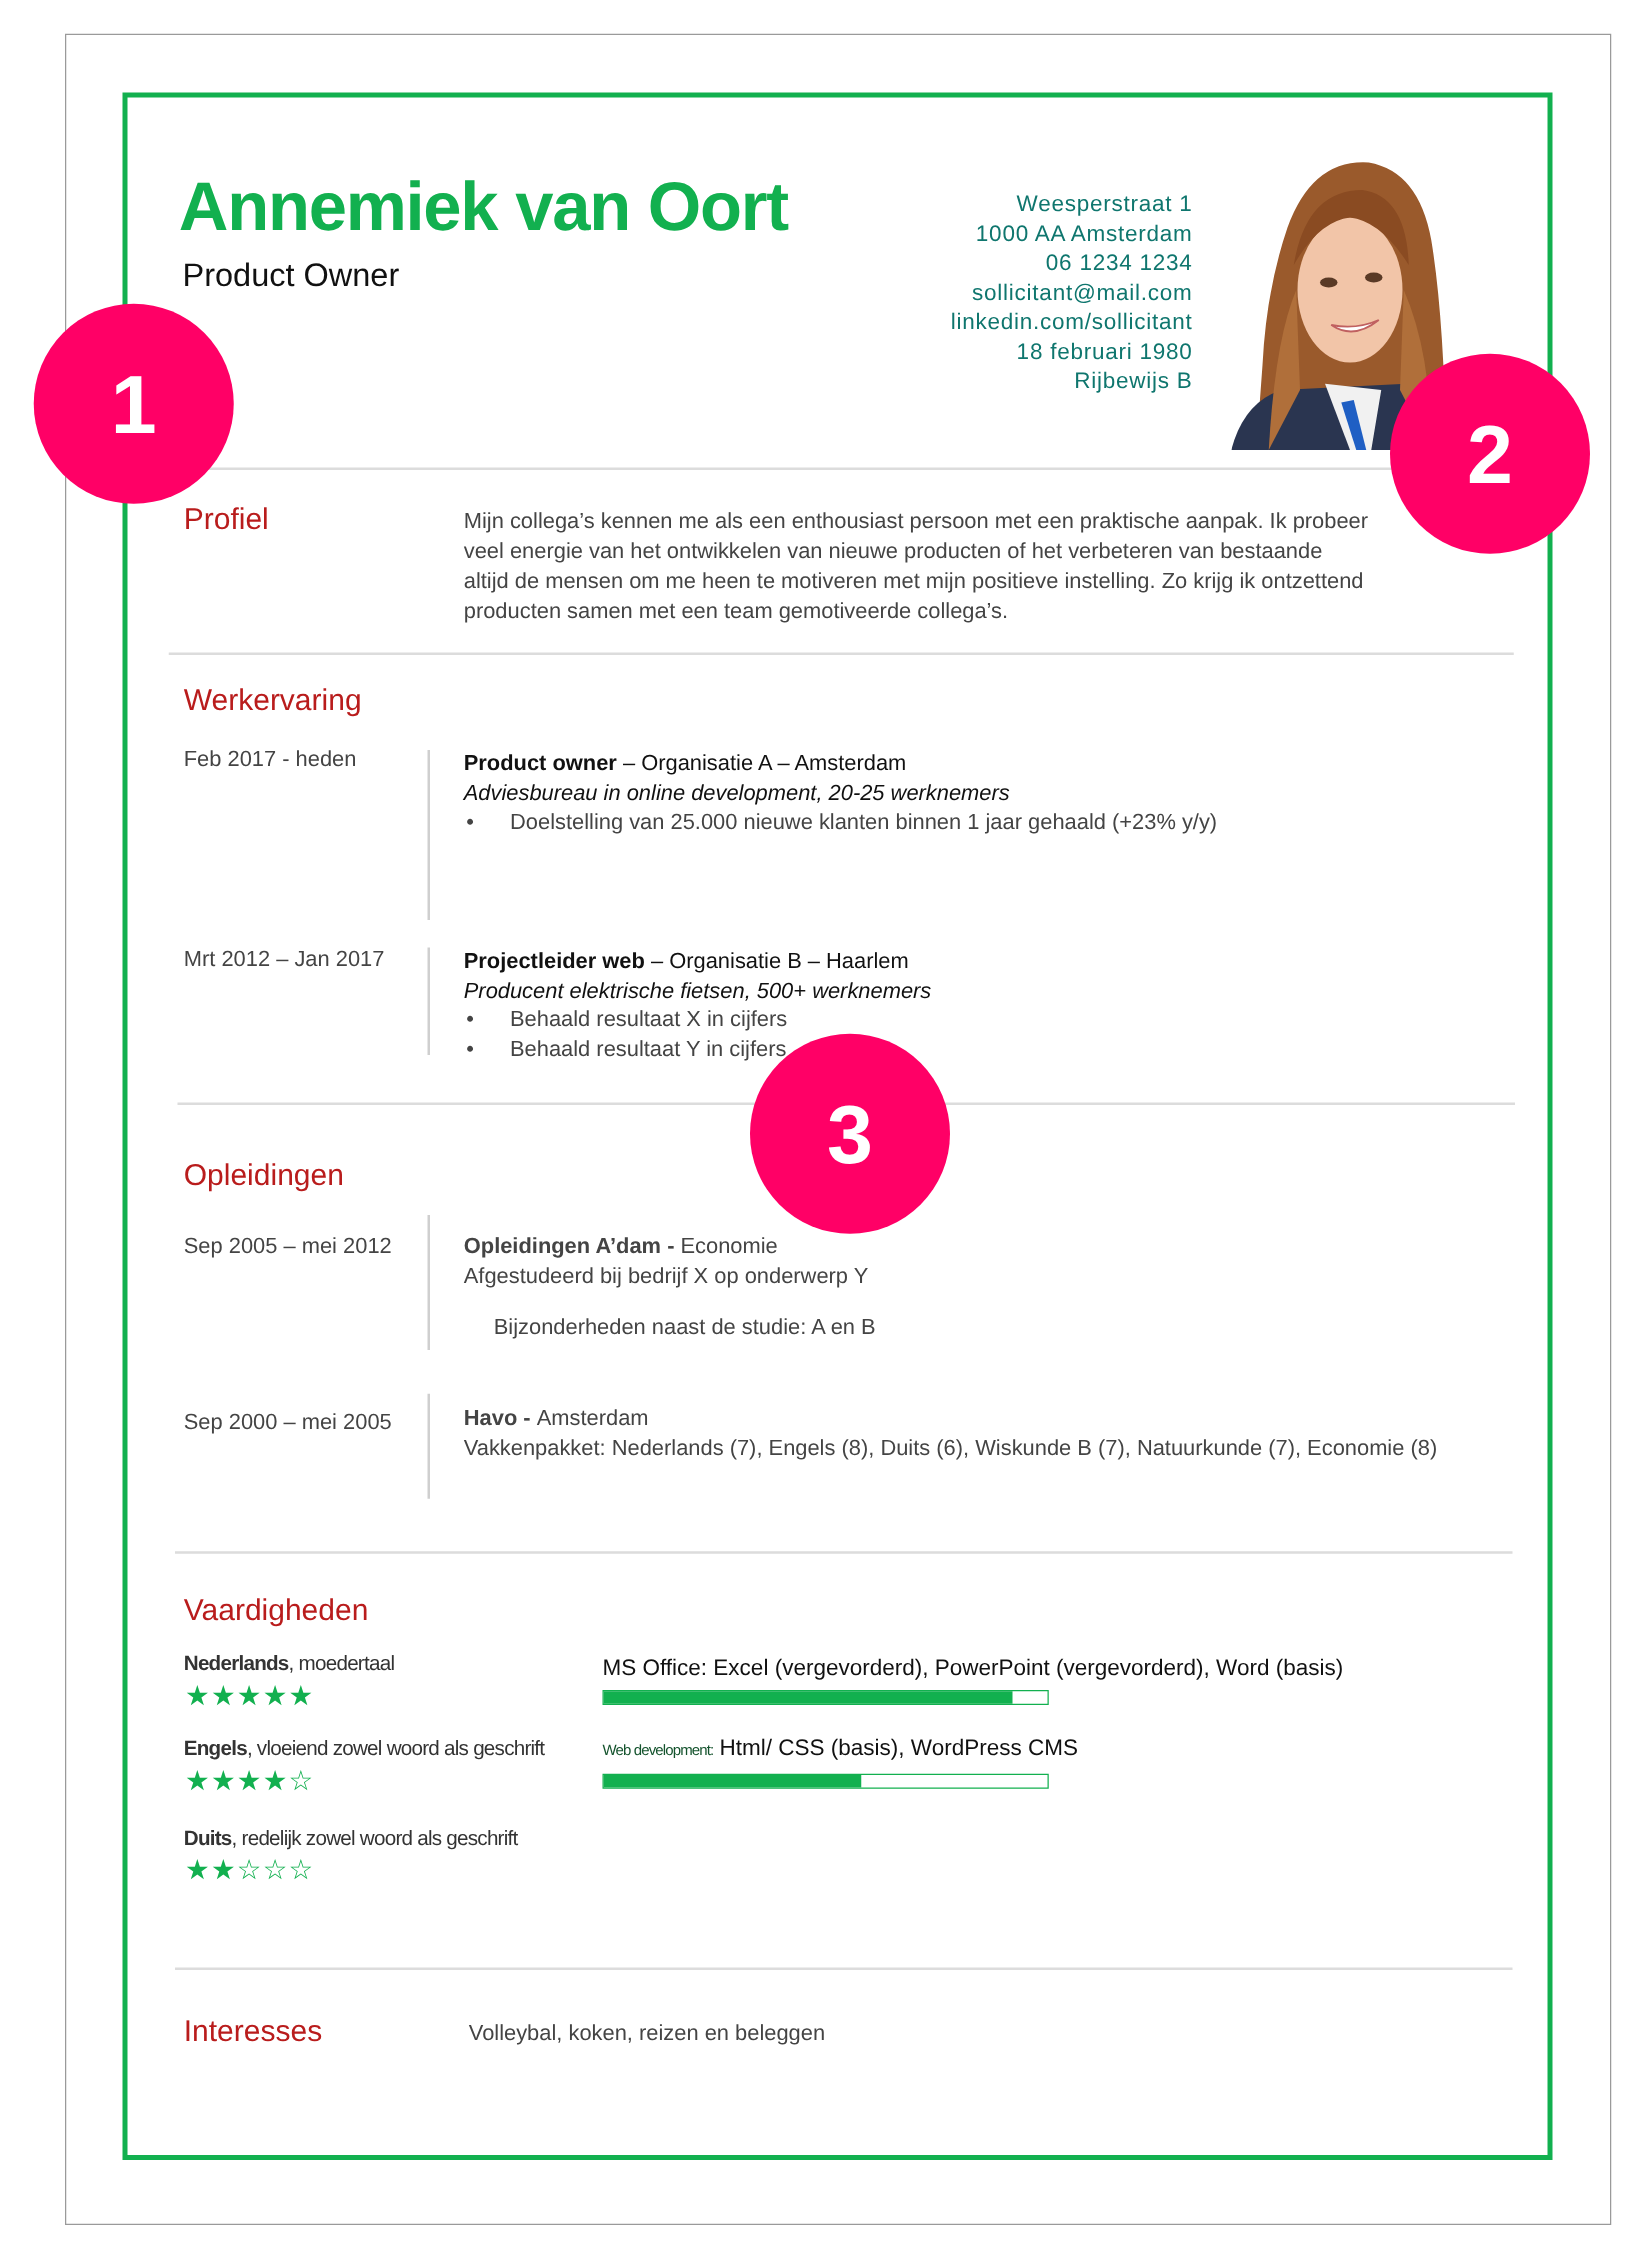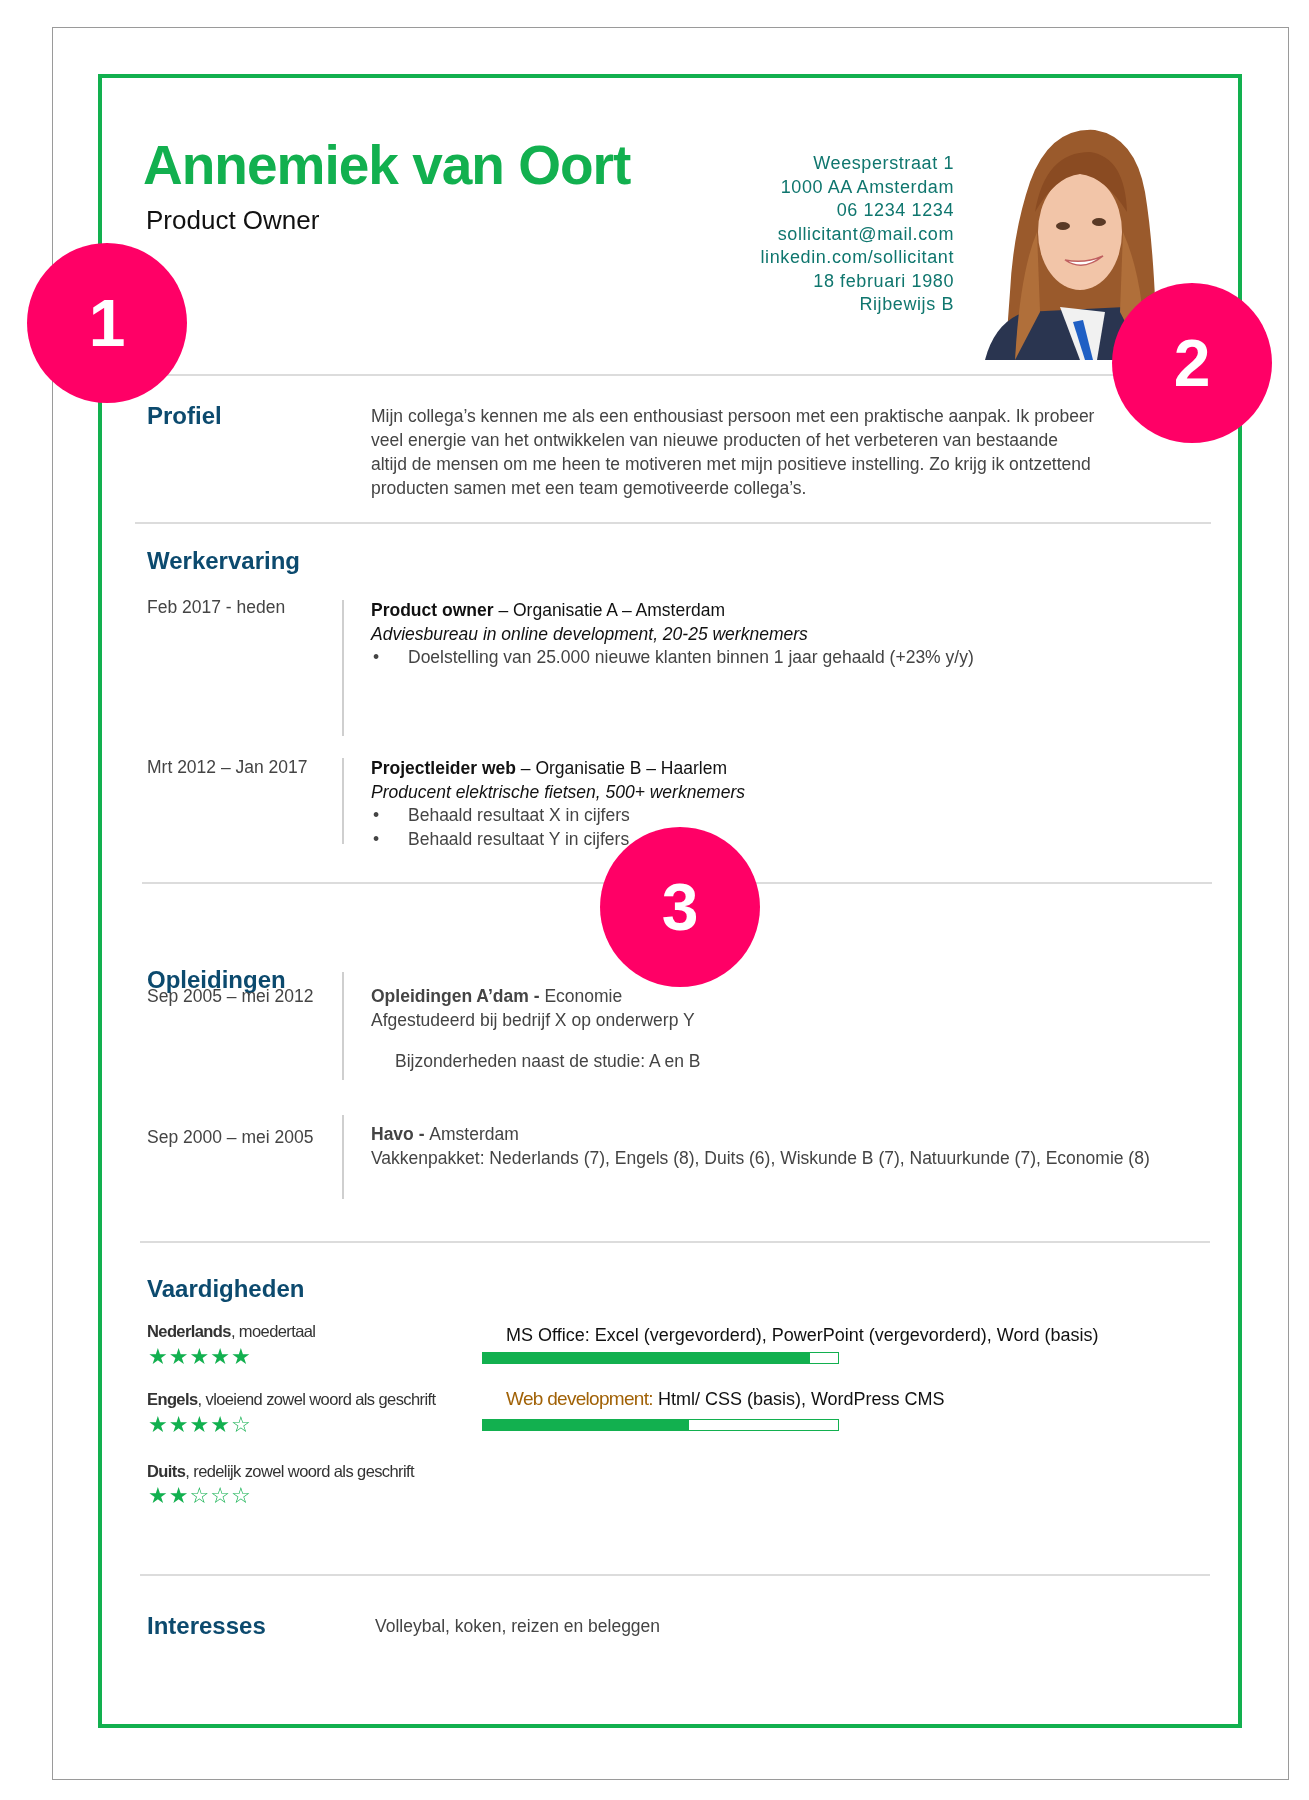"Profiel" .h2 { color: #0c4a6e -> #b91c1c; font-weight: bold -> normal }
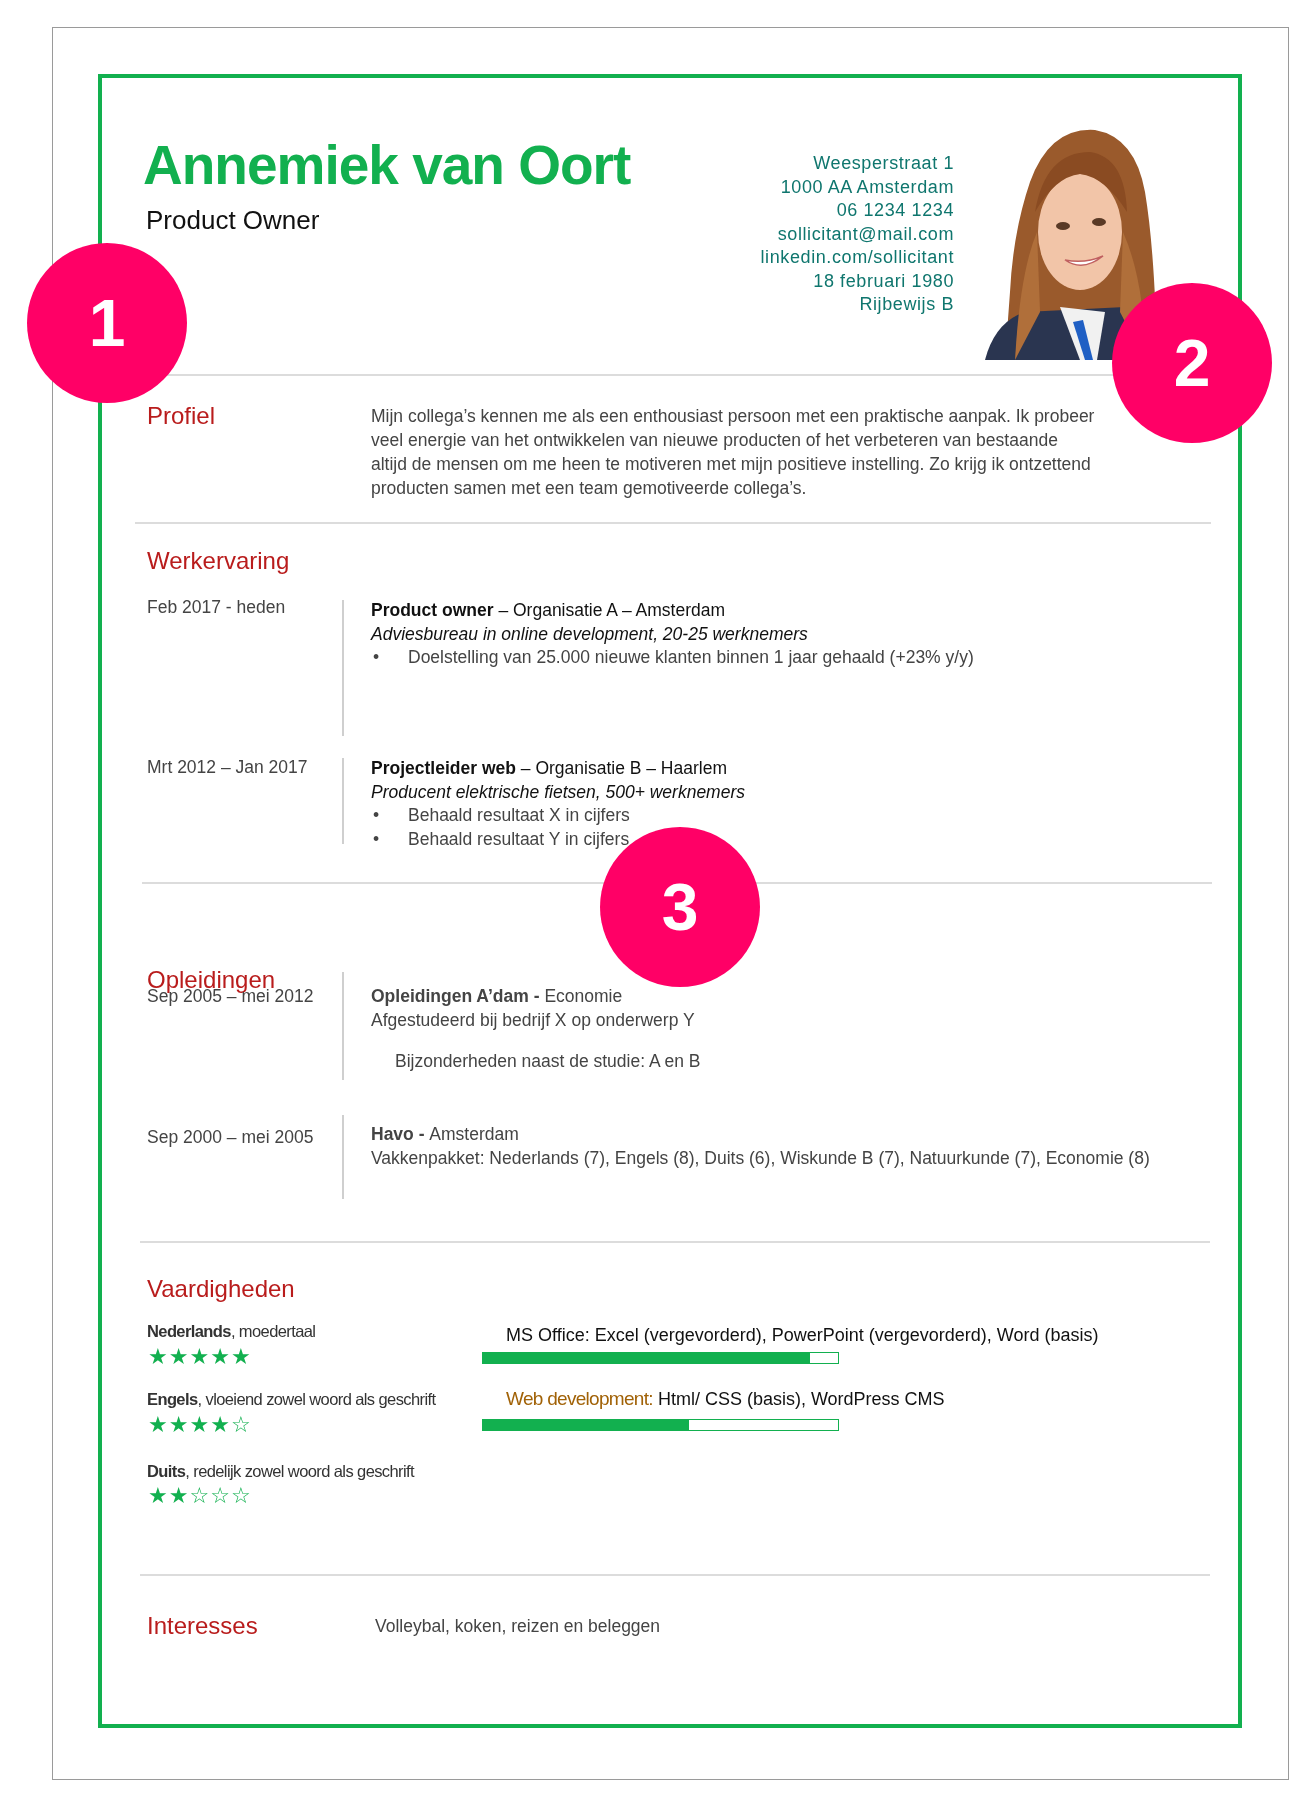"Opleidingen" div.h2 { top: 968px -> 929px }
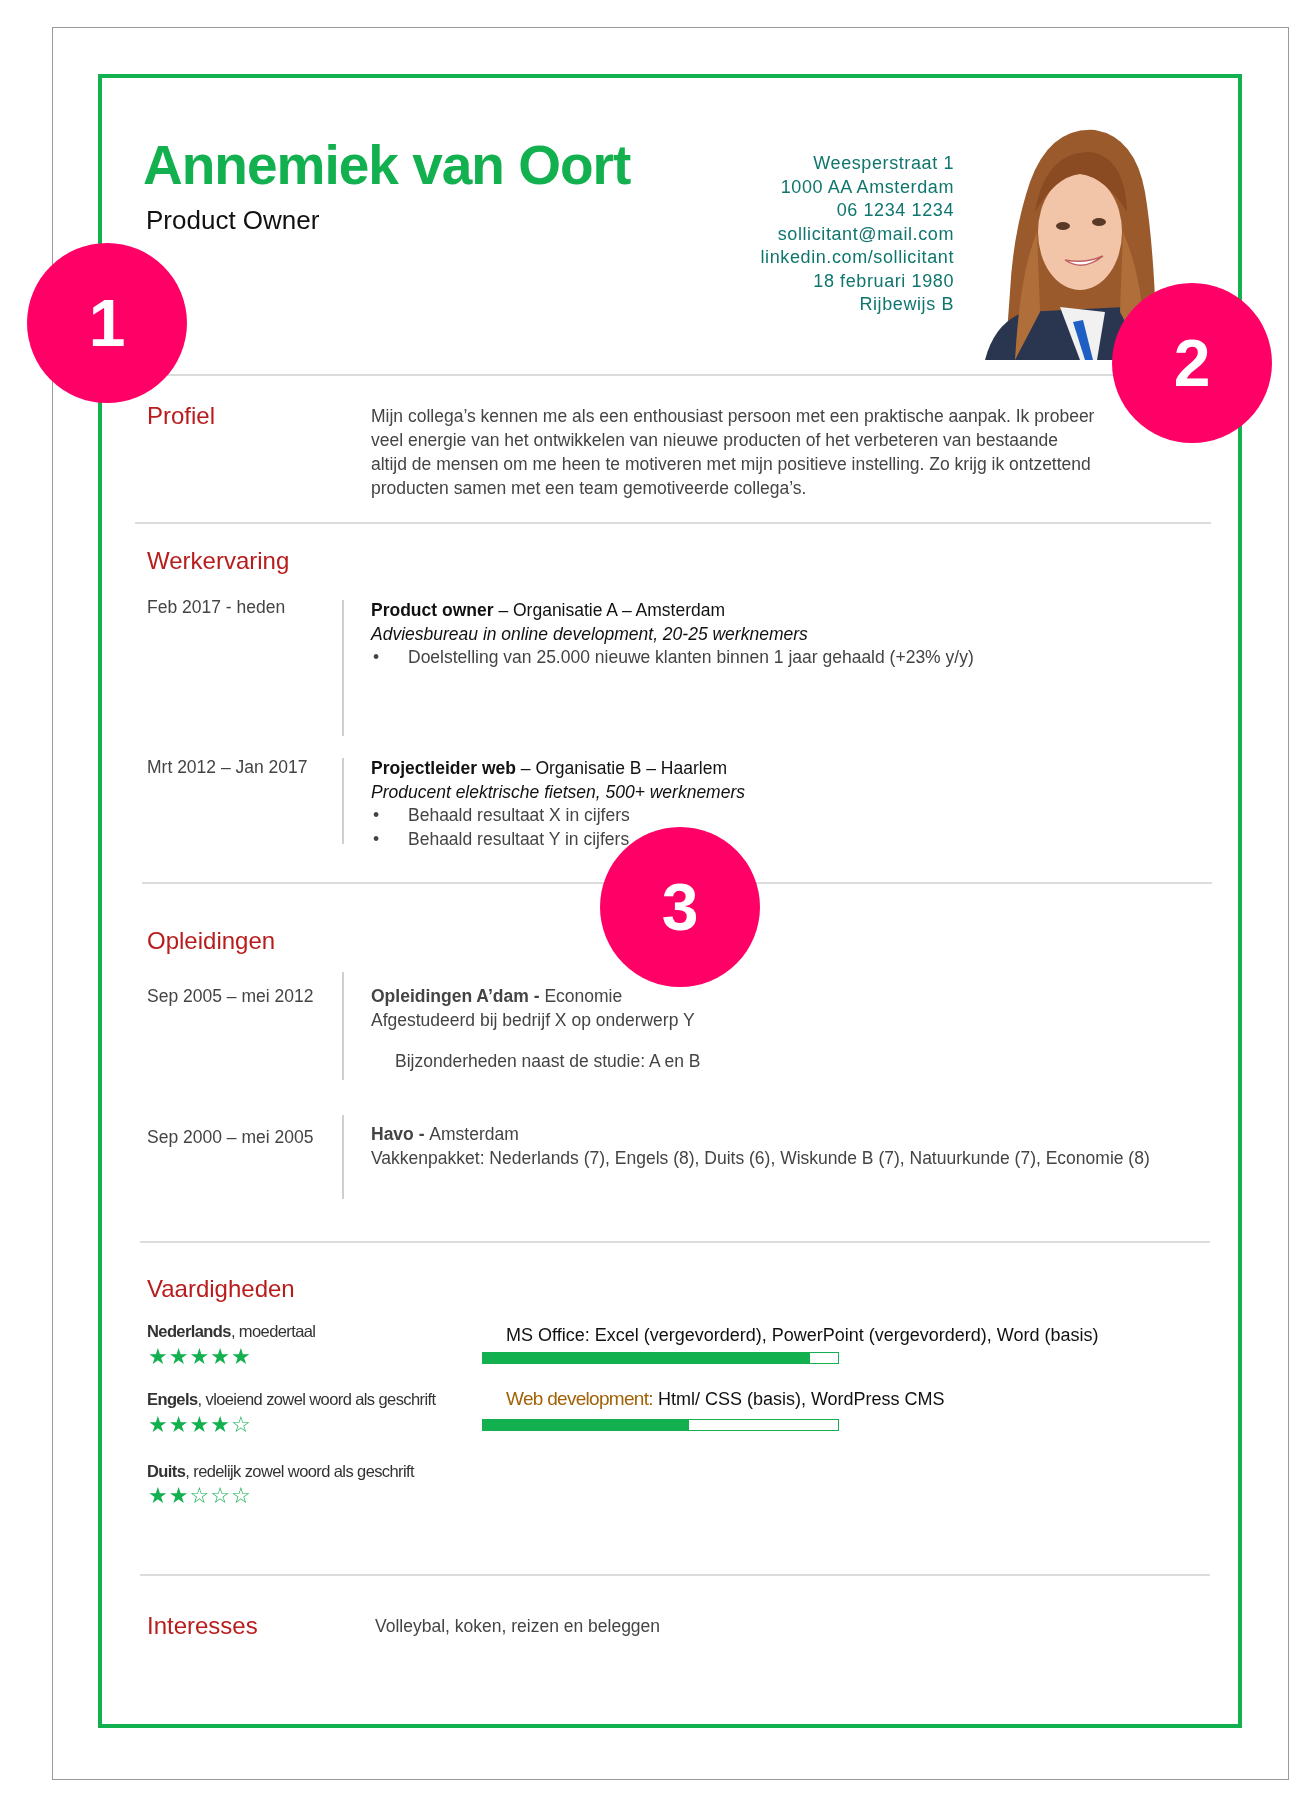"Web development:" .skill-label .small { color: #a16207 -> #14532d; font-size: 19px -> 12px; margin-left: 24px -> none }
